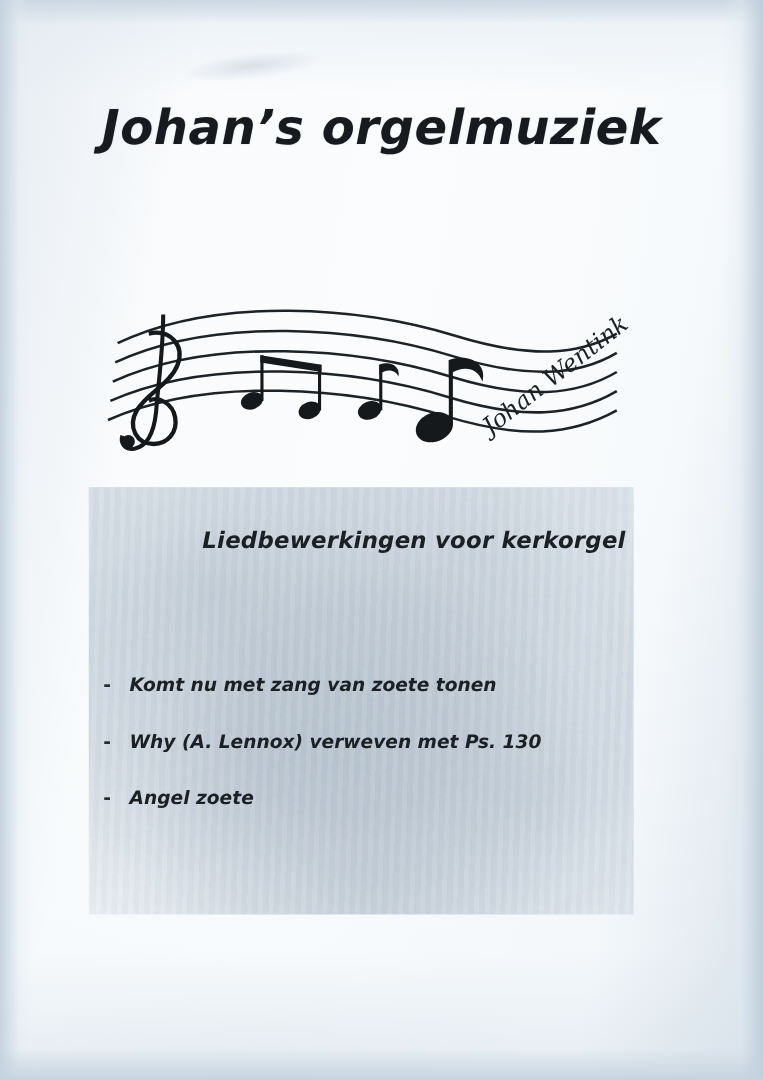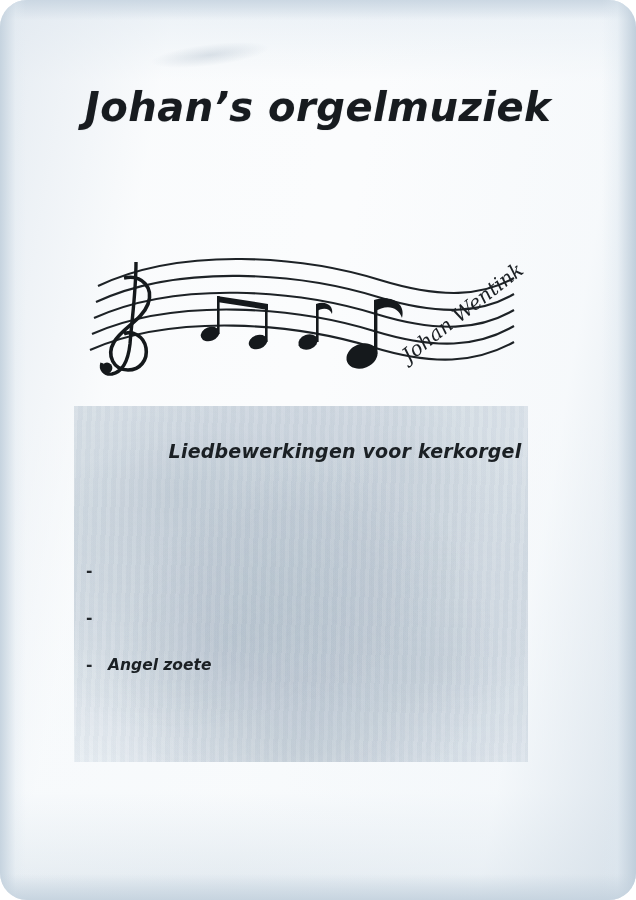"Johan’s orgelmuziek" #page { border-radius: 27px -> none }
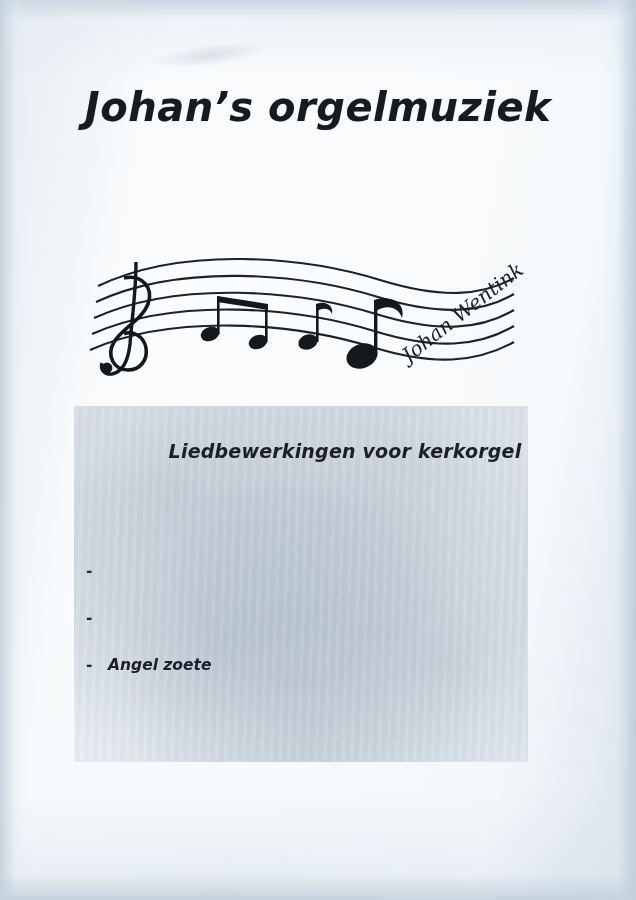"Komt nu met zang van" span { html: none -> <span>Komt nu met zang van zoete tonen</span> }
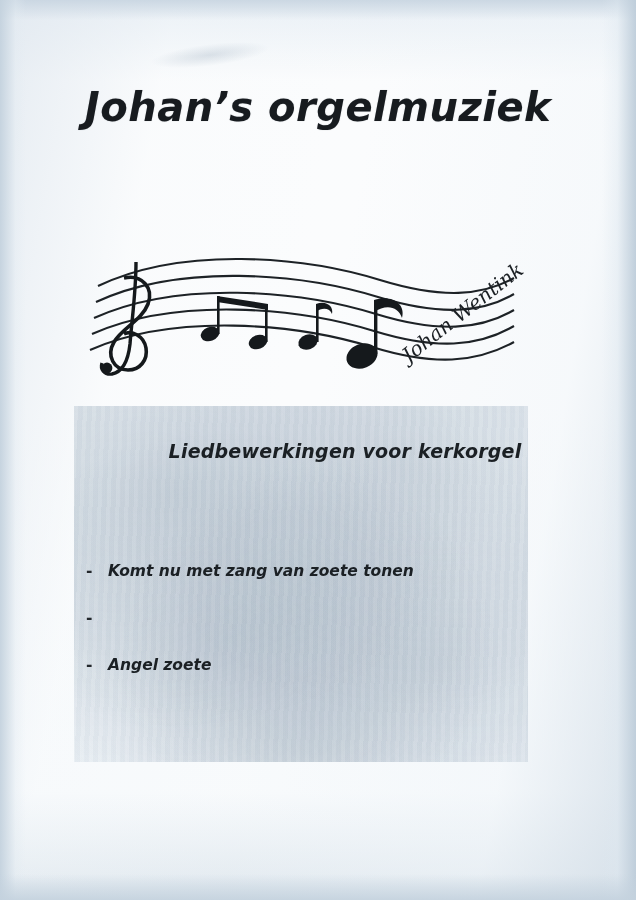"Why (A. Lennox) verweven met" span { html: none -> <span>Why (A. Lennox) verweven met Ps. 130</span> }
